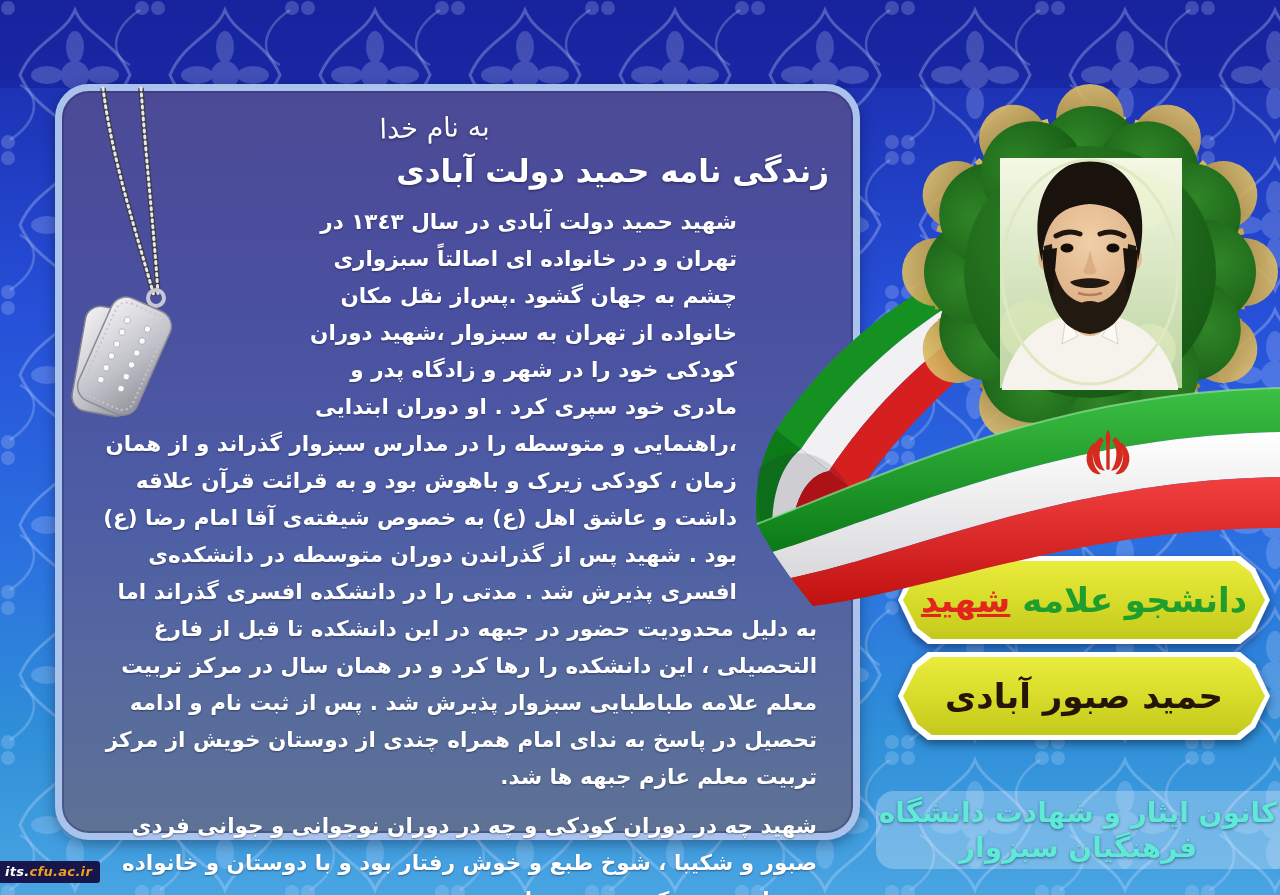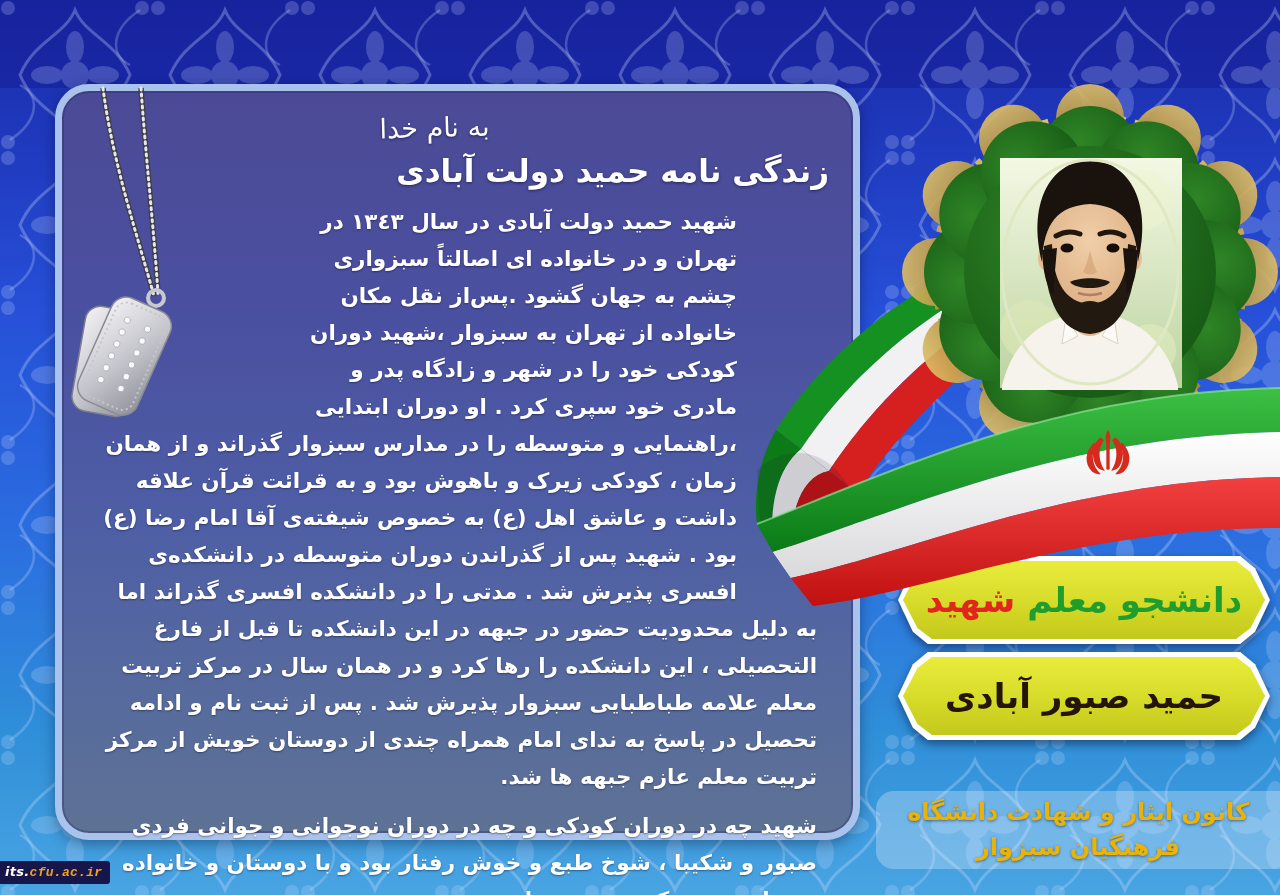"شهید" .bt-red { text-decoration: none -> underline }
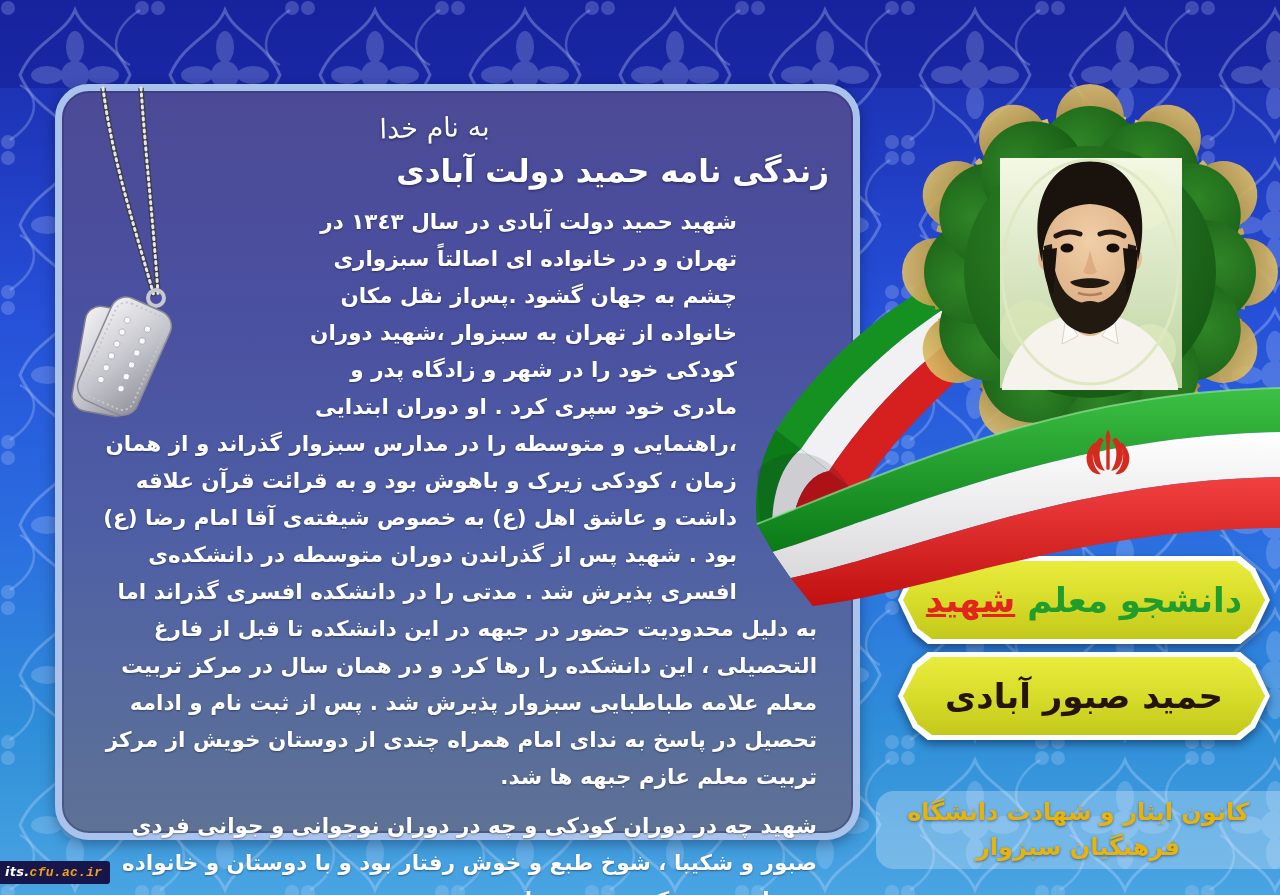"دانشجو معلم" span.bt-green { text: معلم -> علامه }
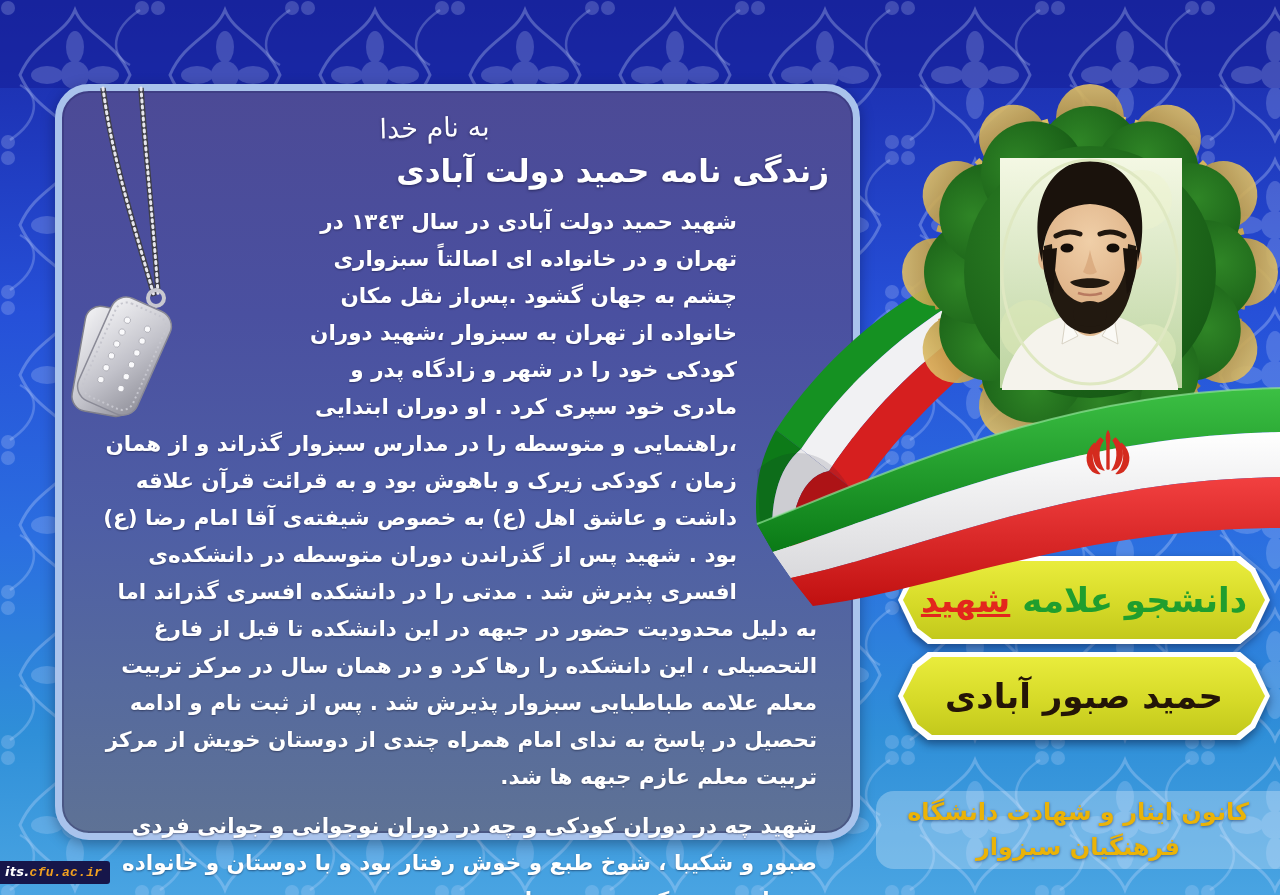"کانون ایثار و شهادت دانشگاه" .footer-credit { color: #eab308 -> #5eead4; font-size: 24px -> 28px }
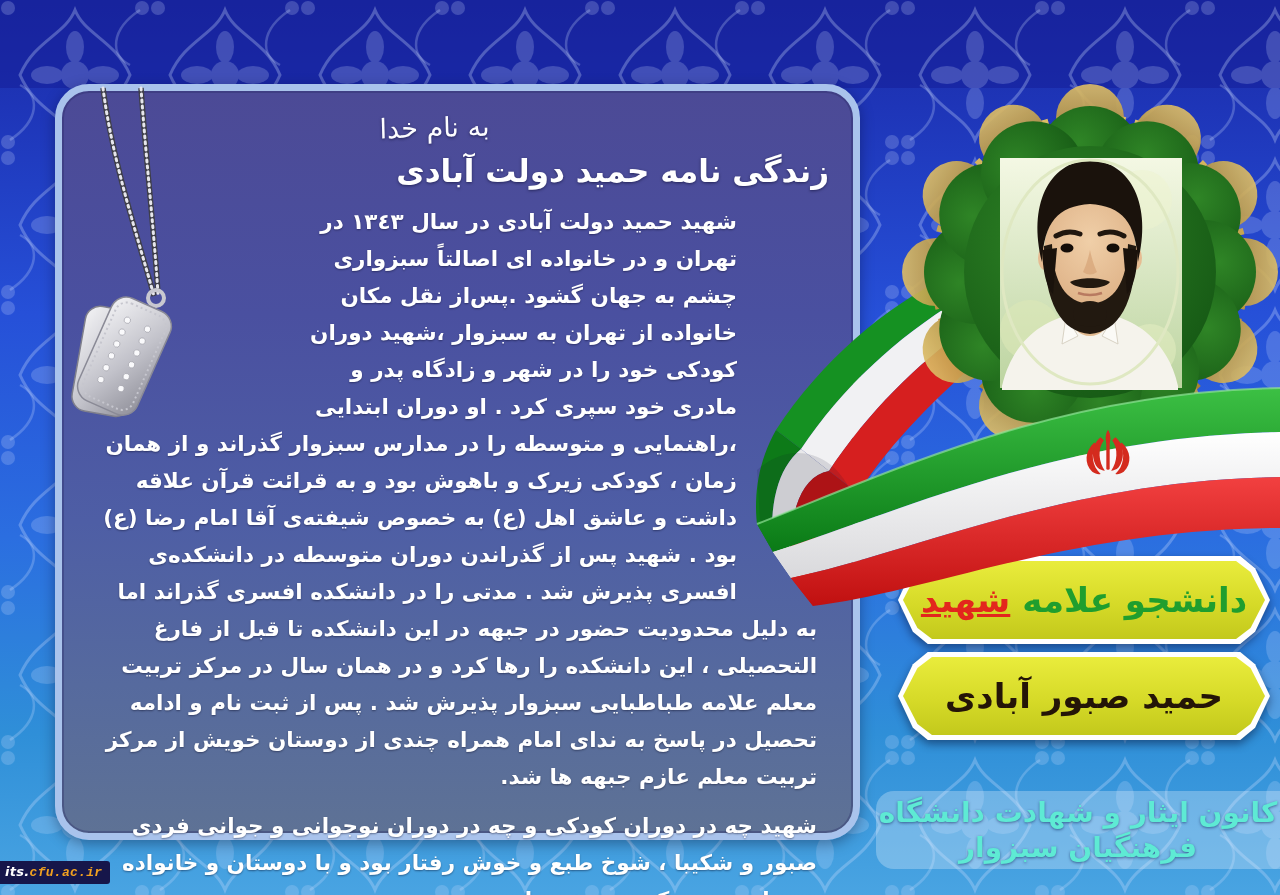"cfu.ac.ir" .watermark .wm-domain { font-family: Liberation Mono, monospace -> none }
